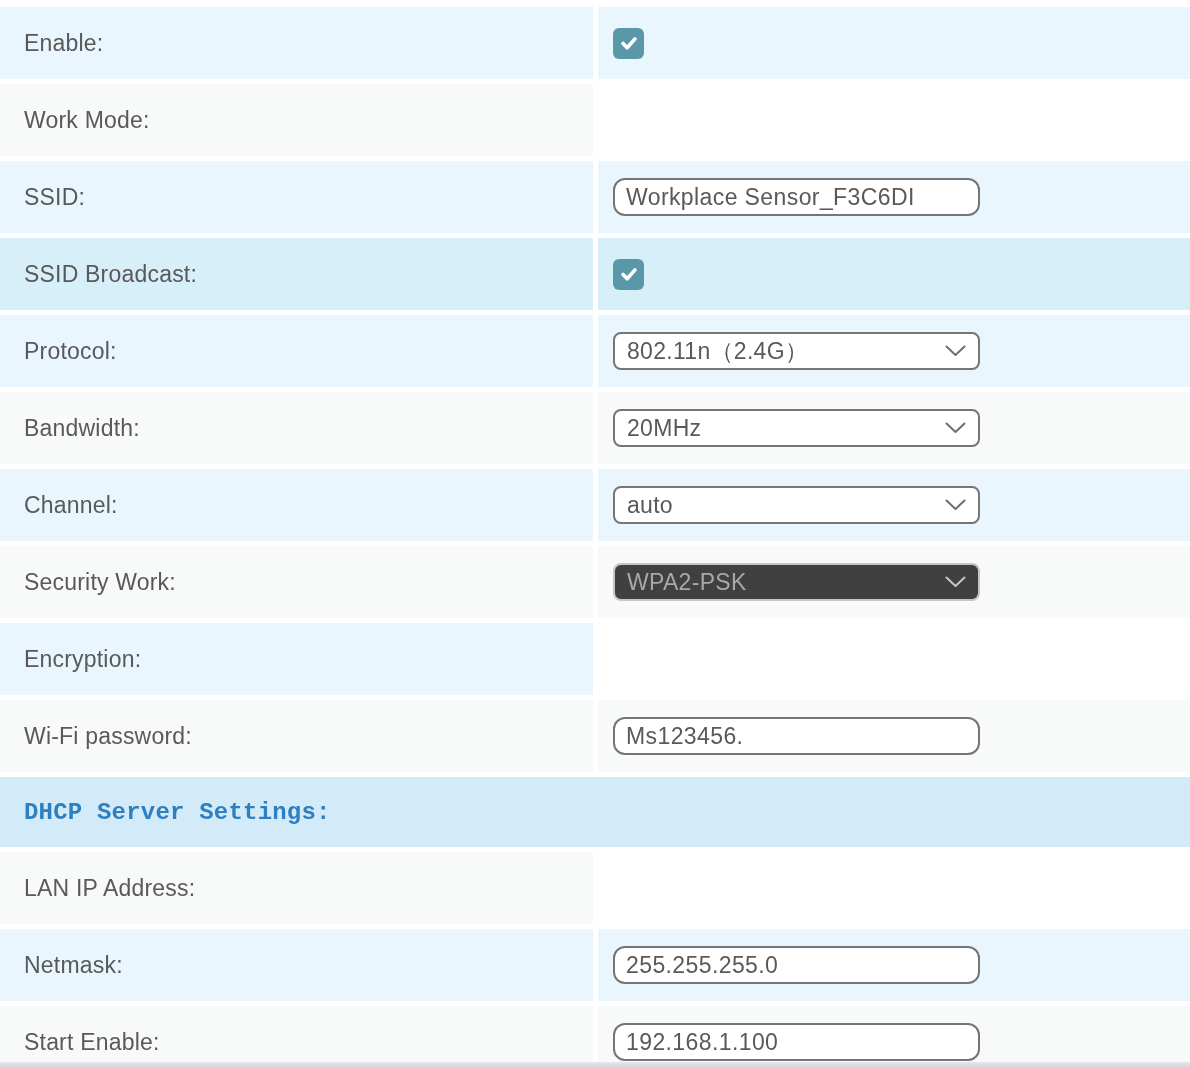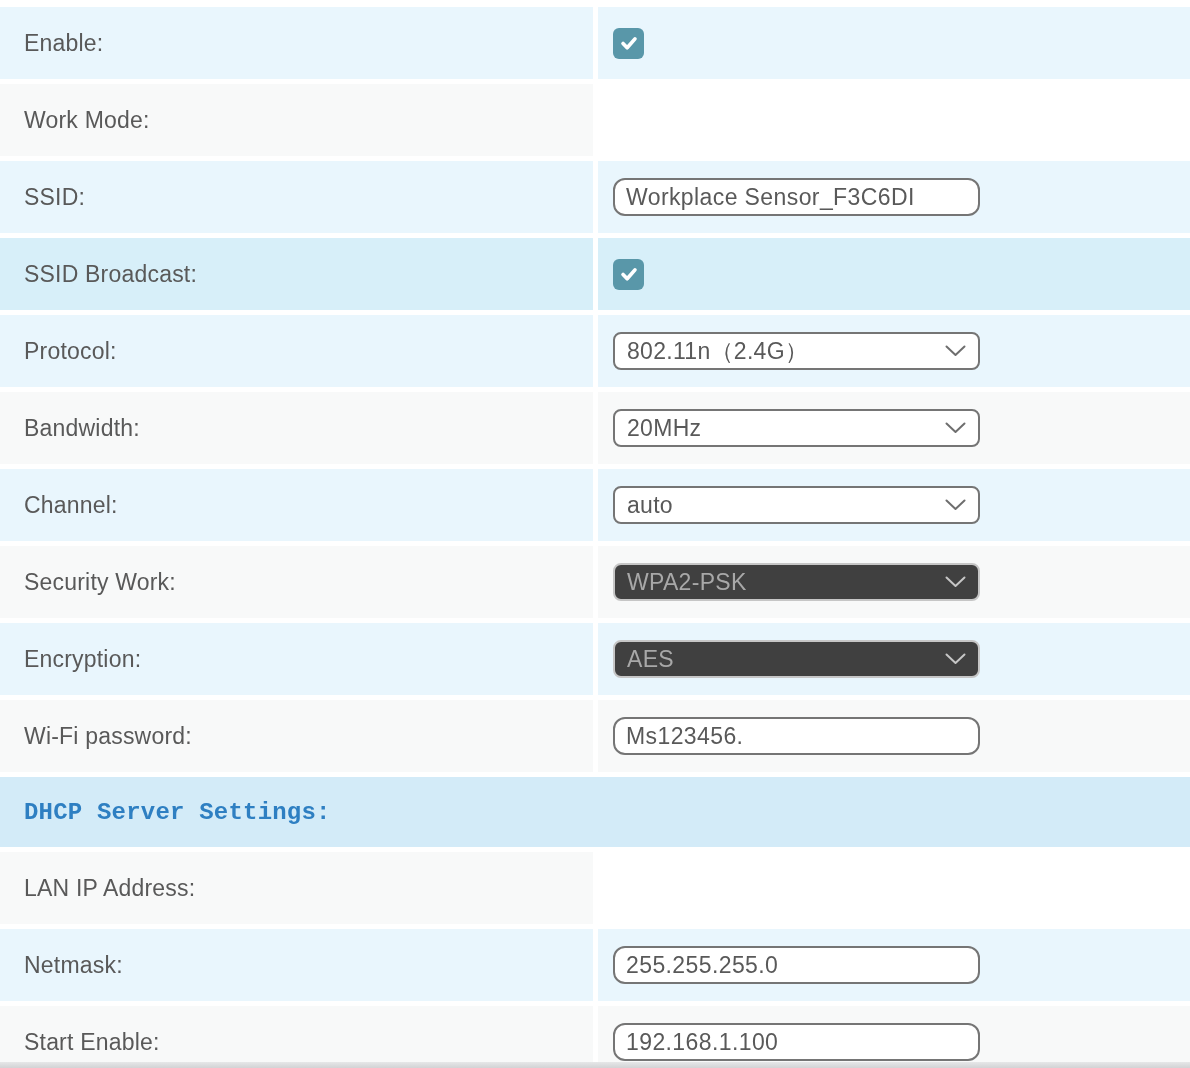"AES" div.cell { html: <div> <div> <span>AES</span> <span> <svg> <path></path> </svg> </span> </div> </div> -> none }
